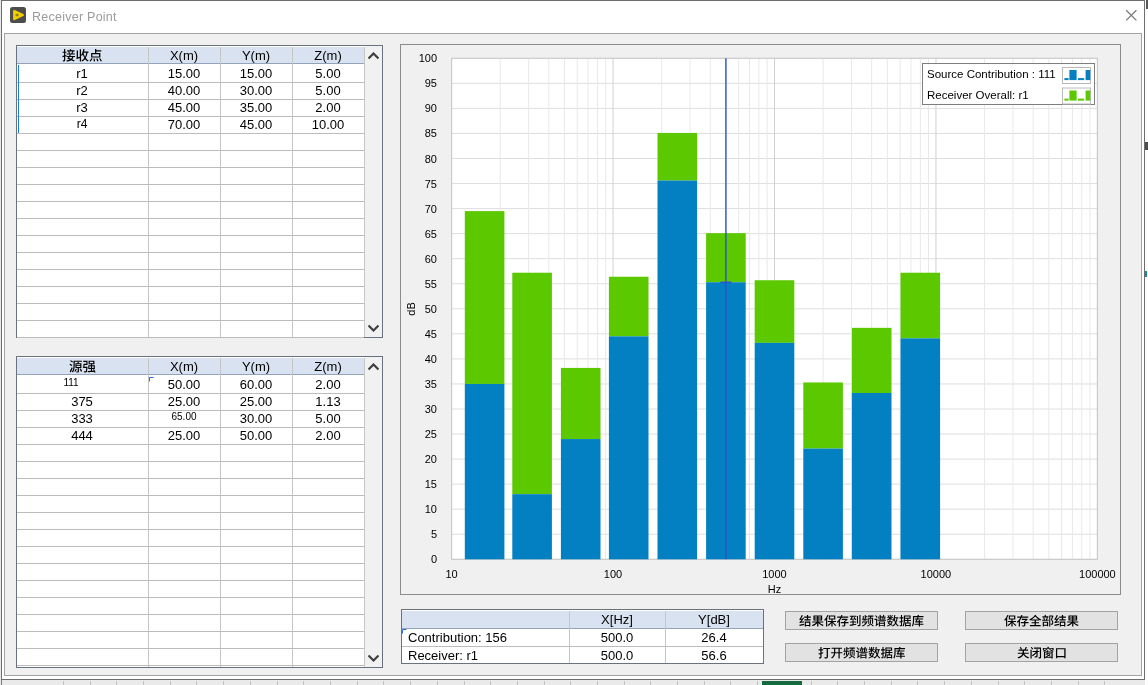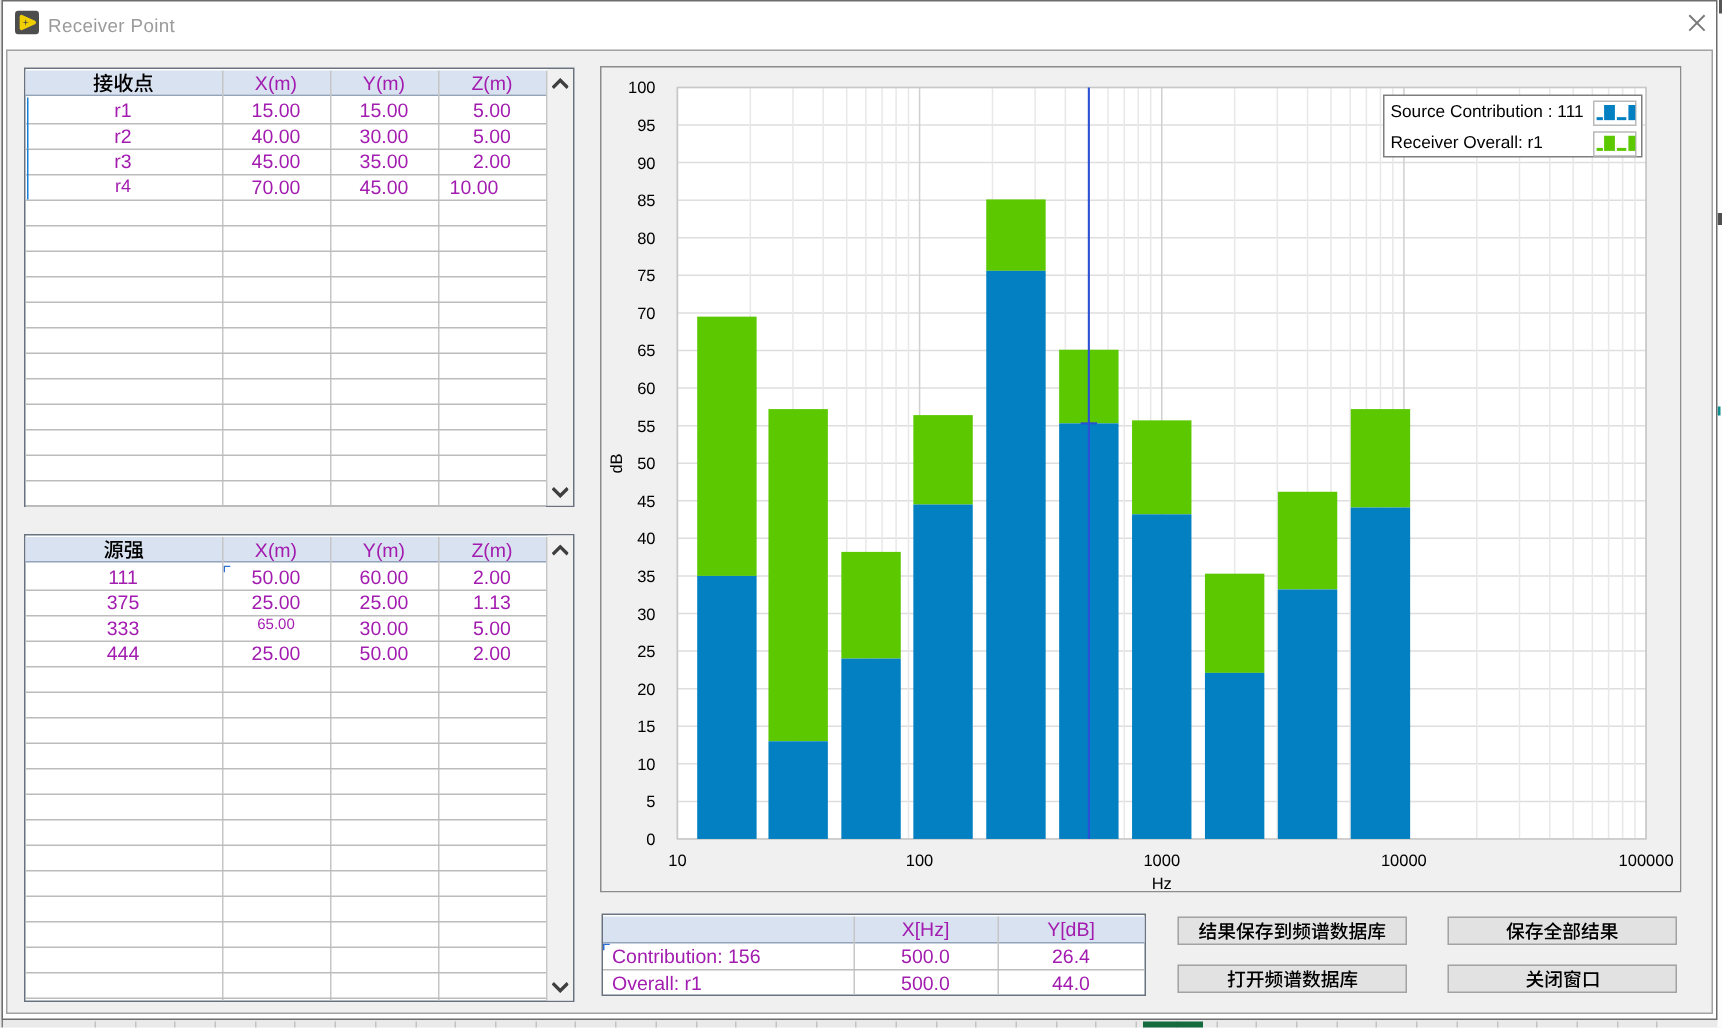"X(m)" .t { color: #a21caf -> #000000 }
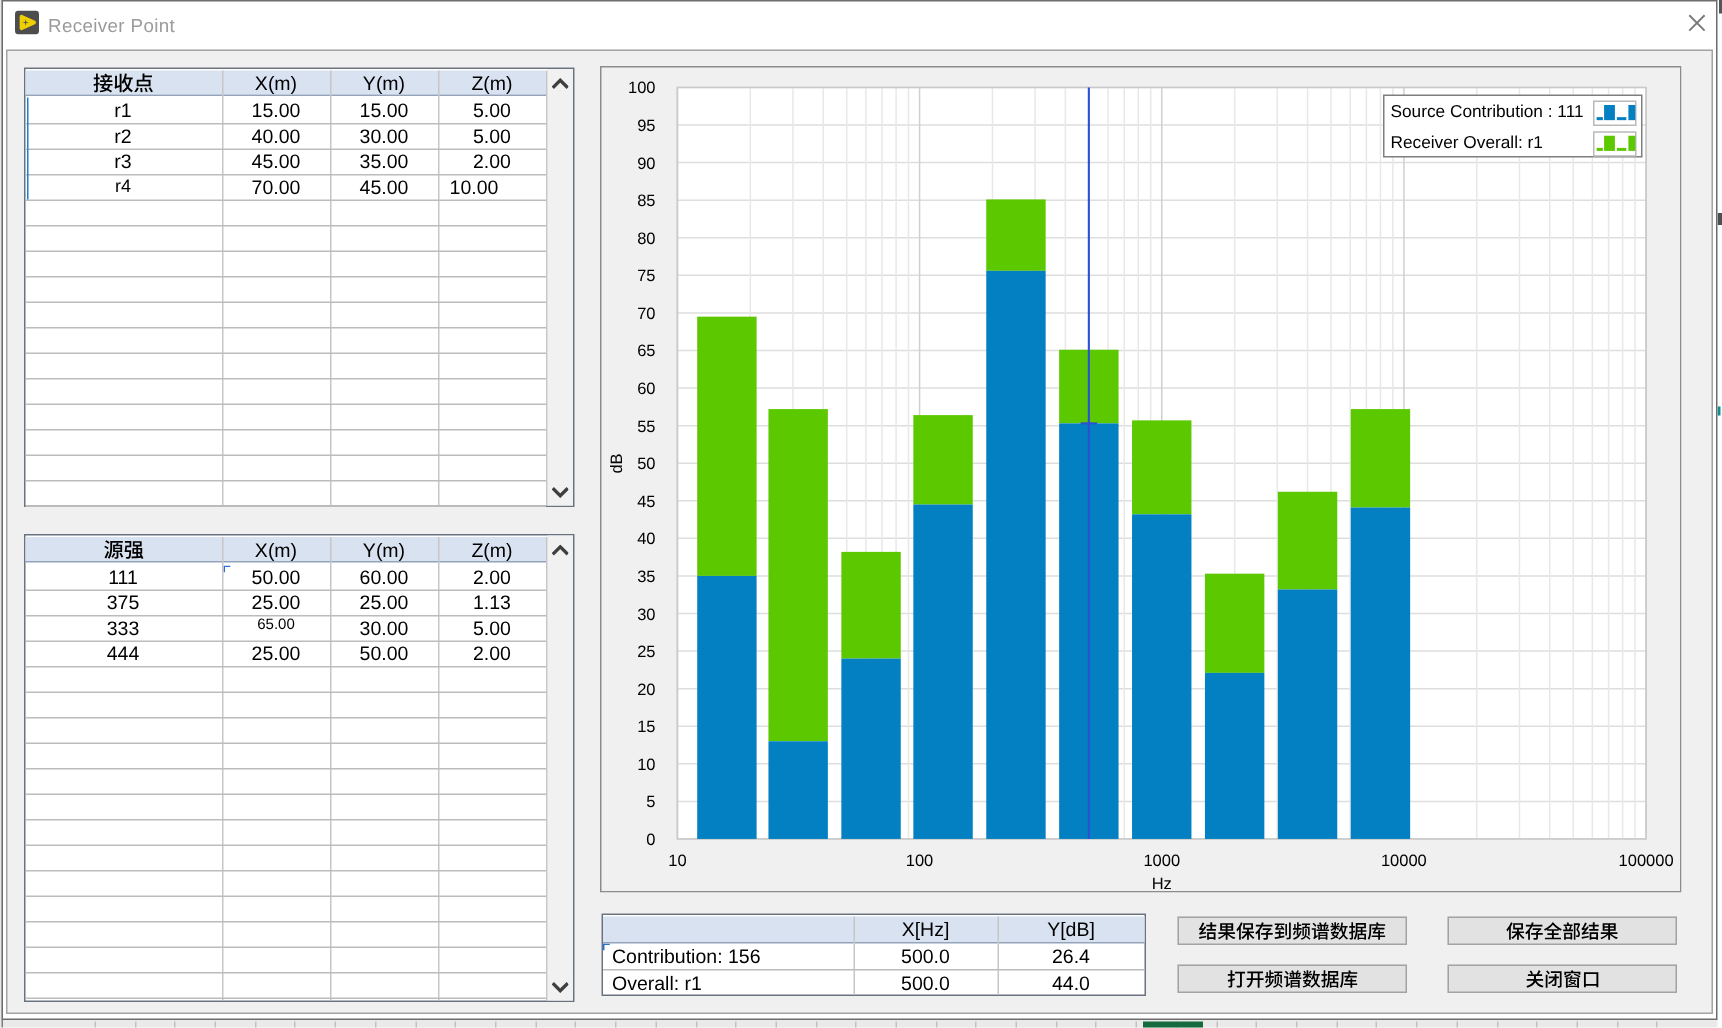"10.00" div.t { left: 316px -> 328.0px }
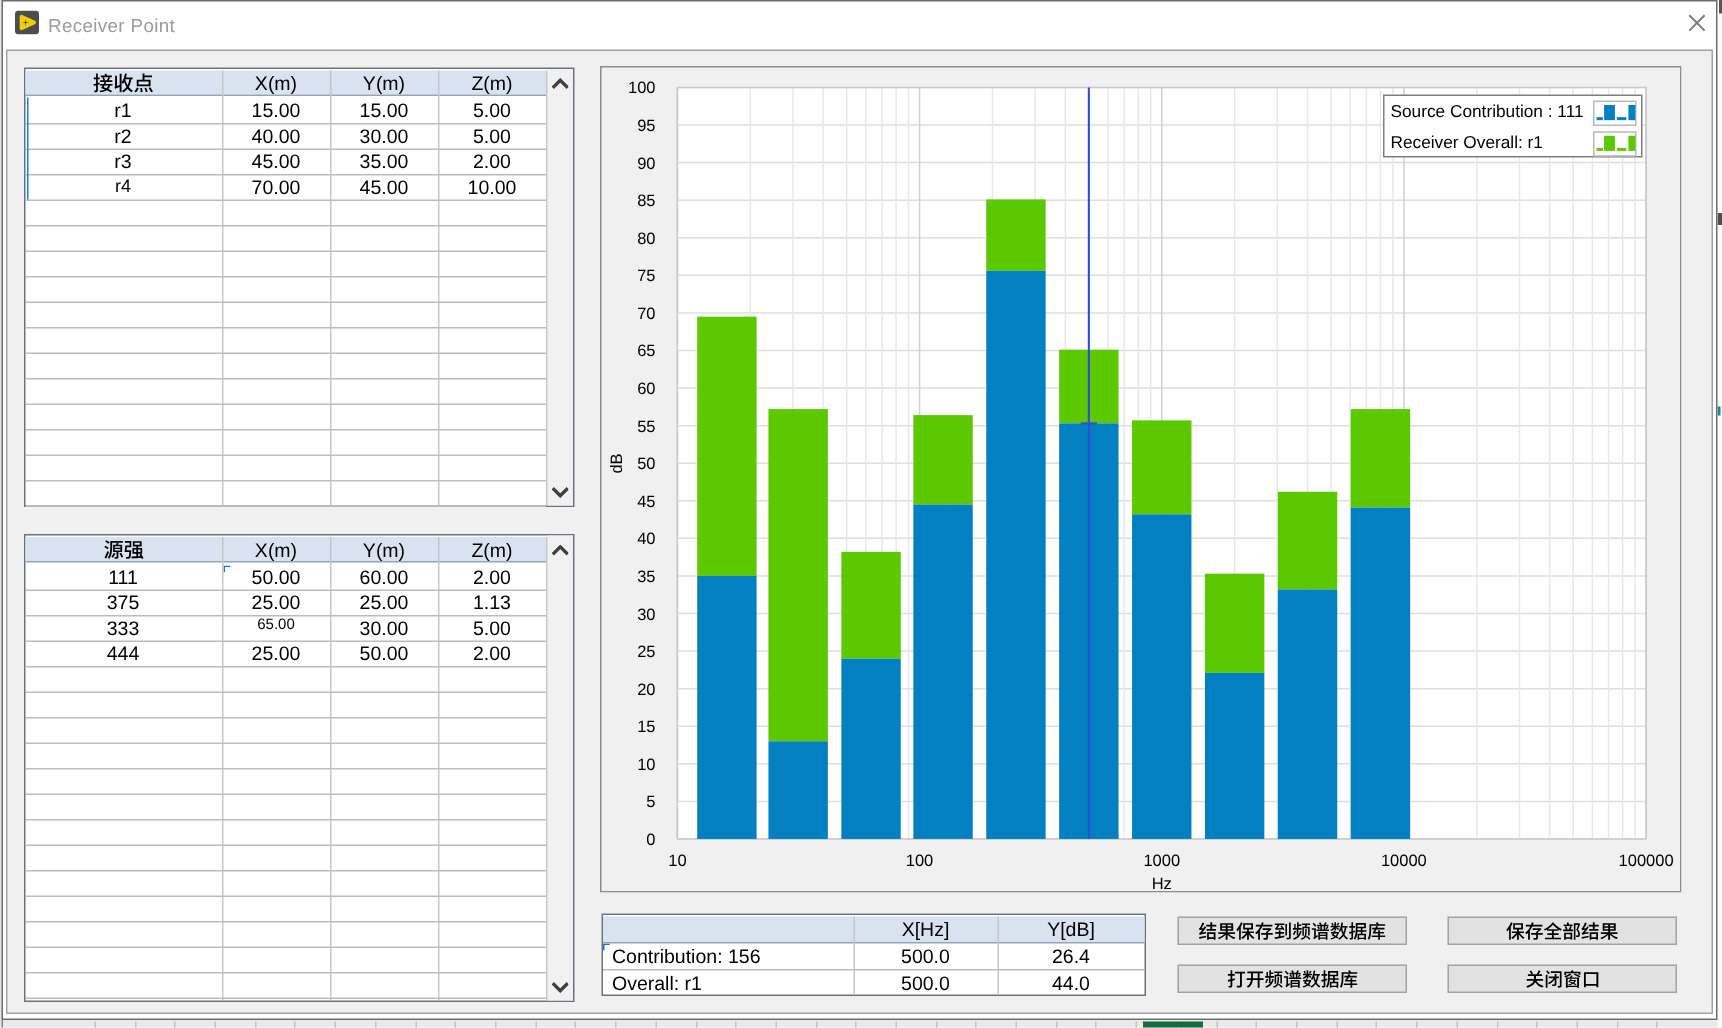"111" div.t { font-size: 13px -> 10px; left: 82.0px -> 71px }
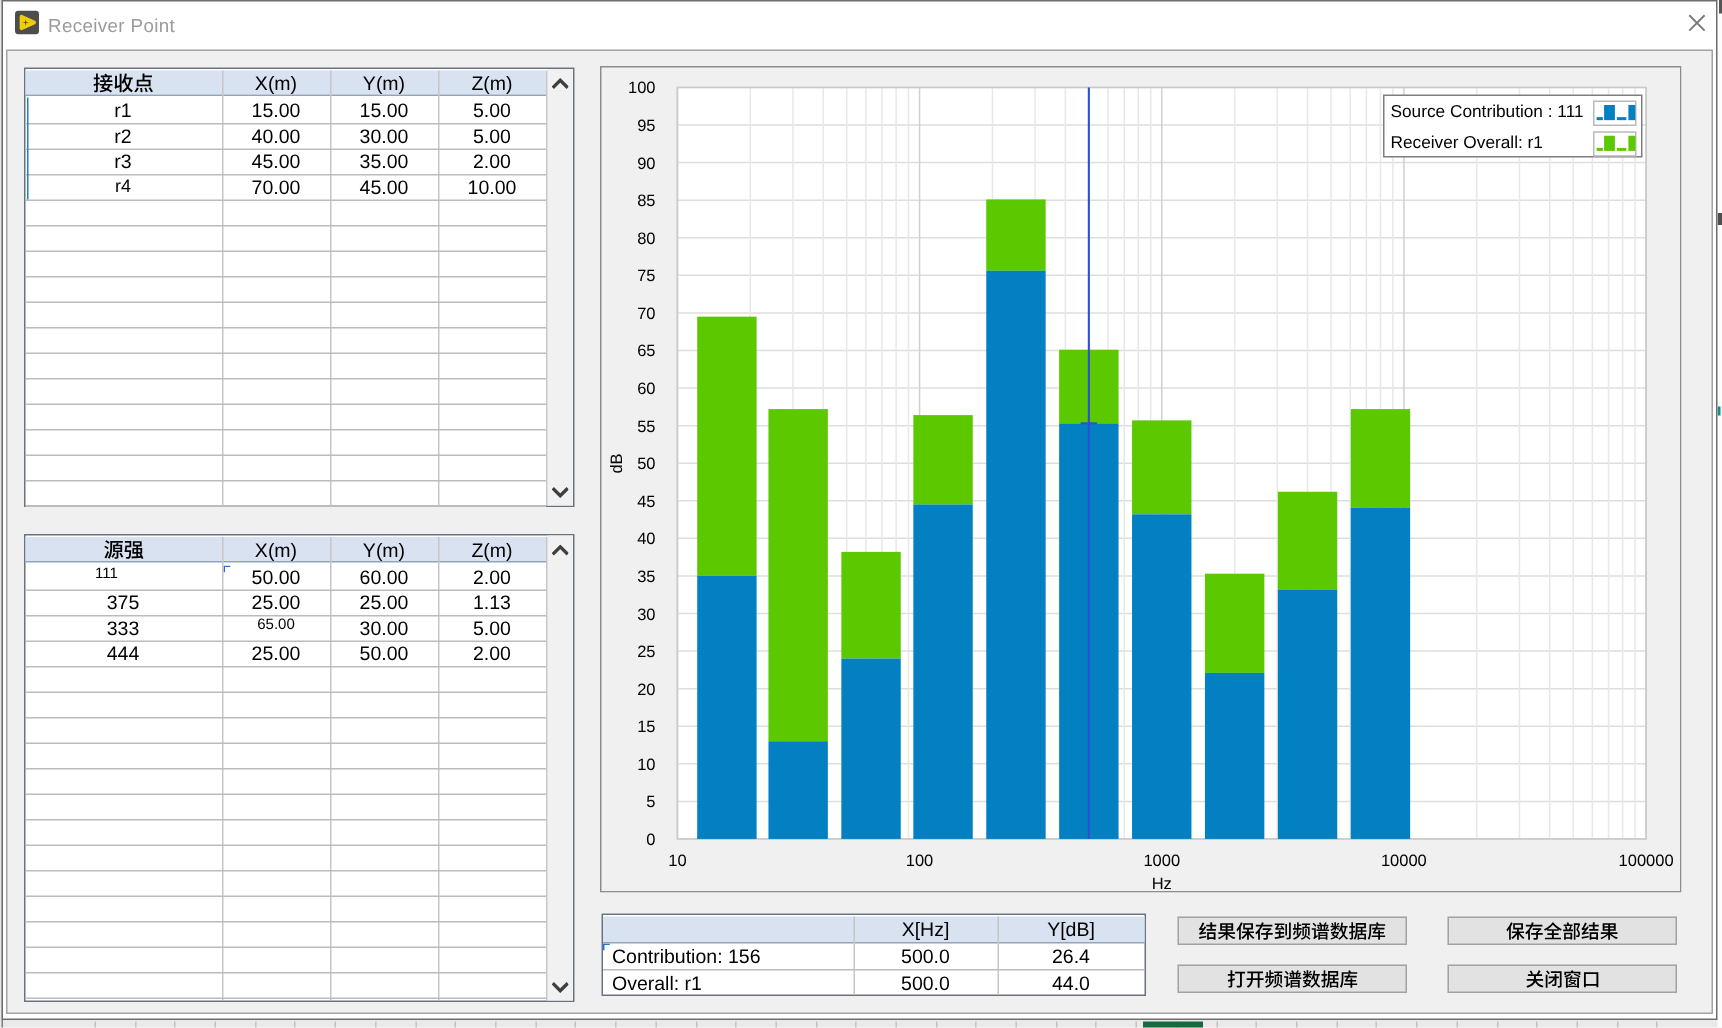"Overall: r1" div.t { text: Overall -> Receiver }
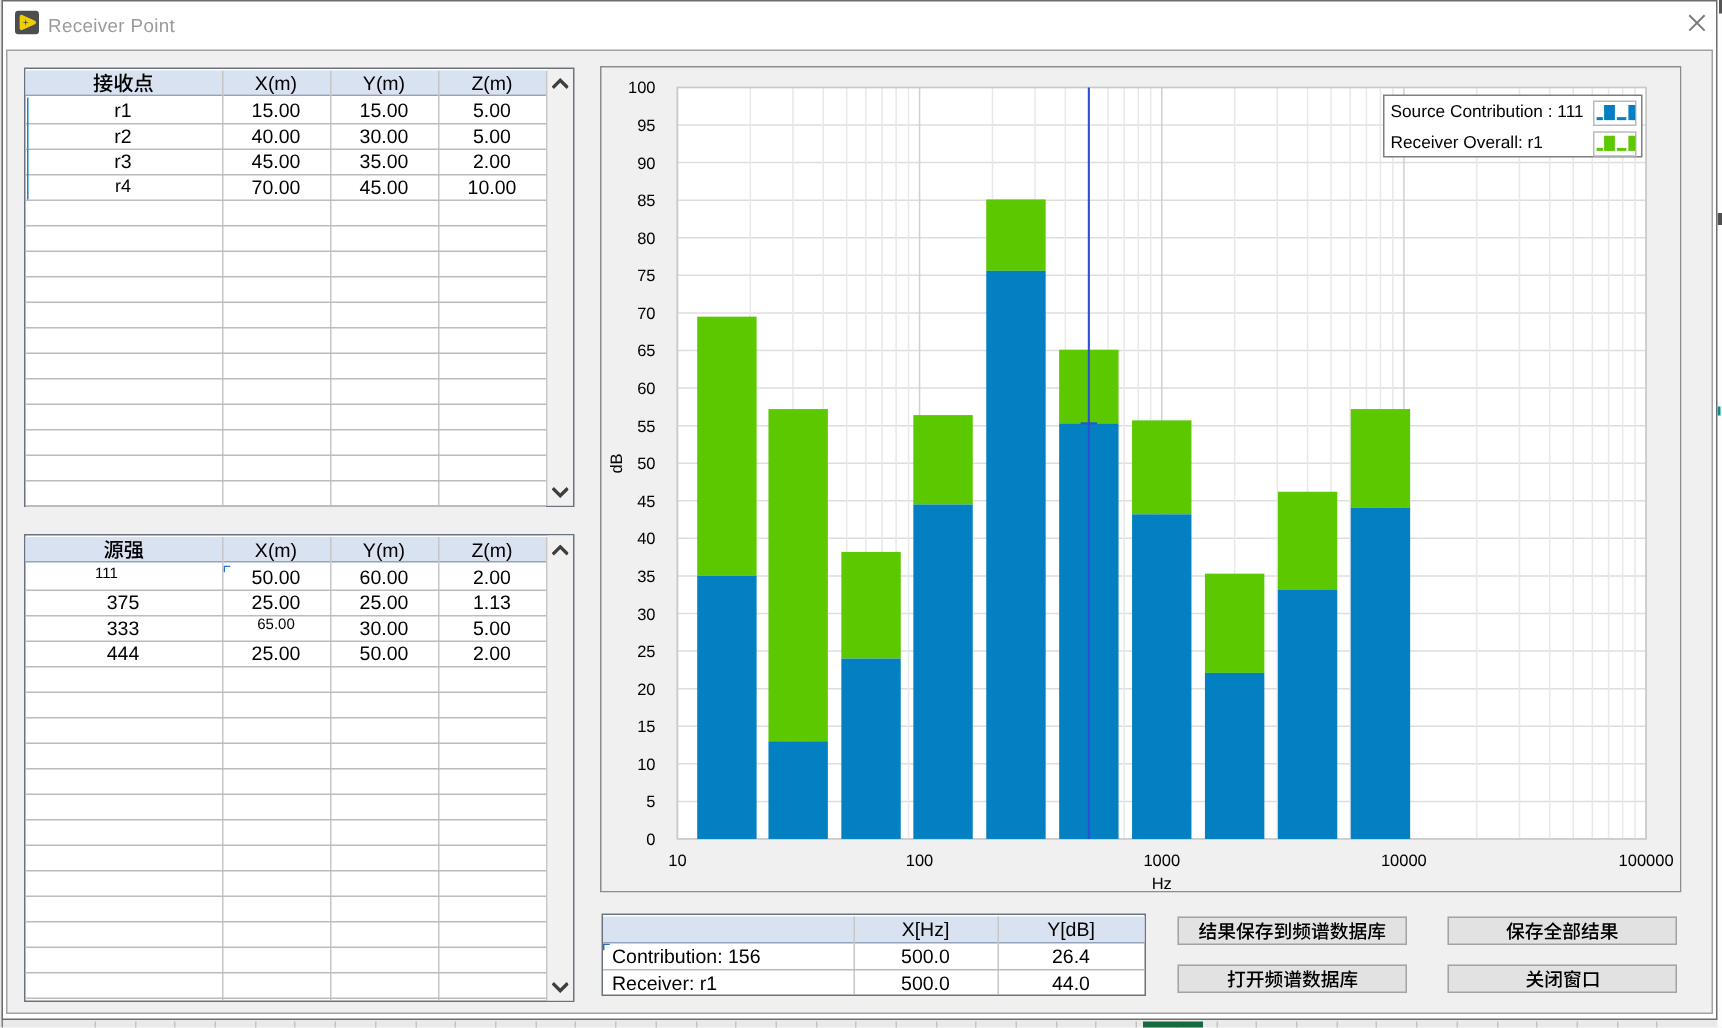"44.0" div.t { text: 44.0 -> 56.6 }
